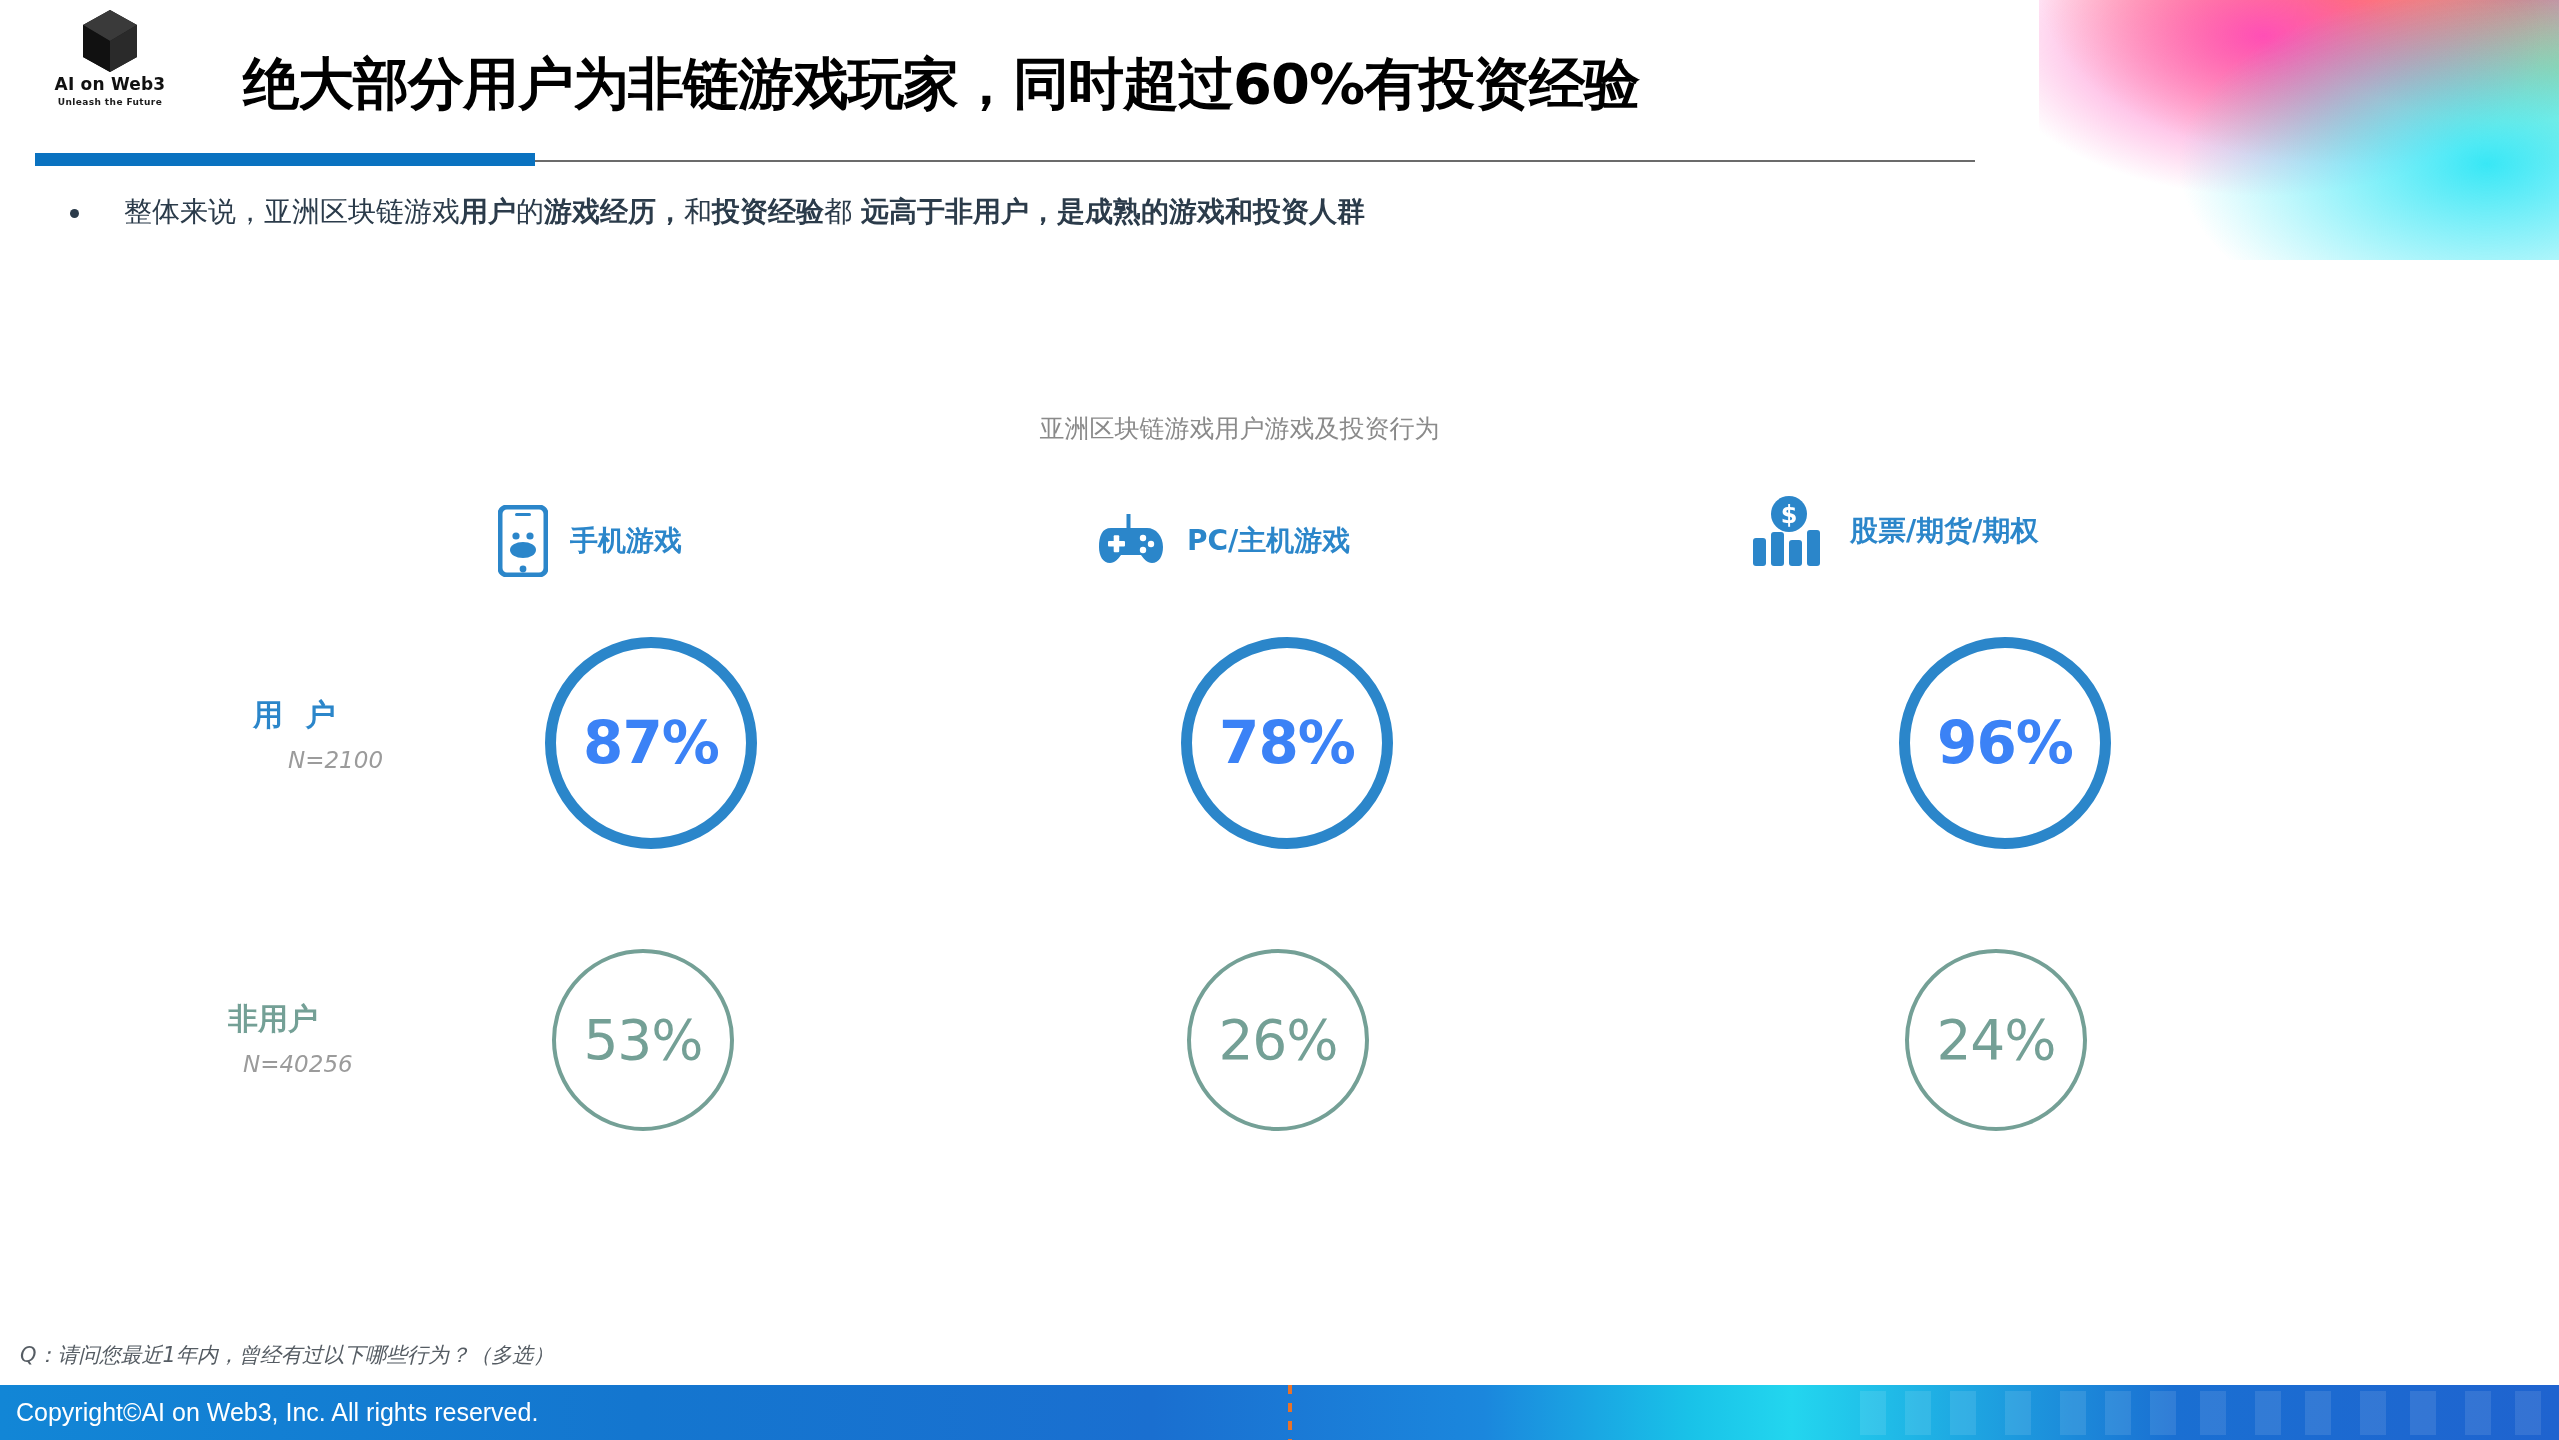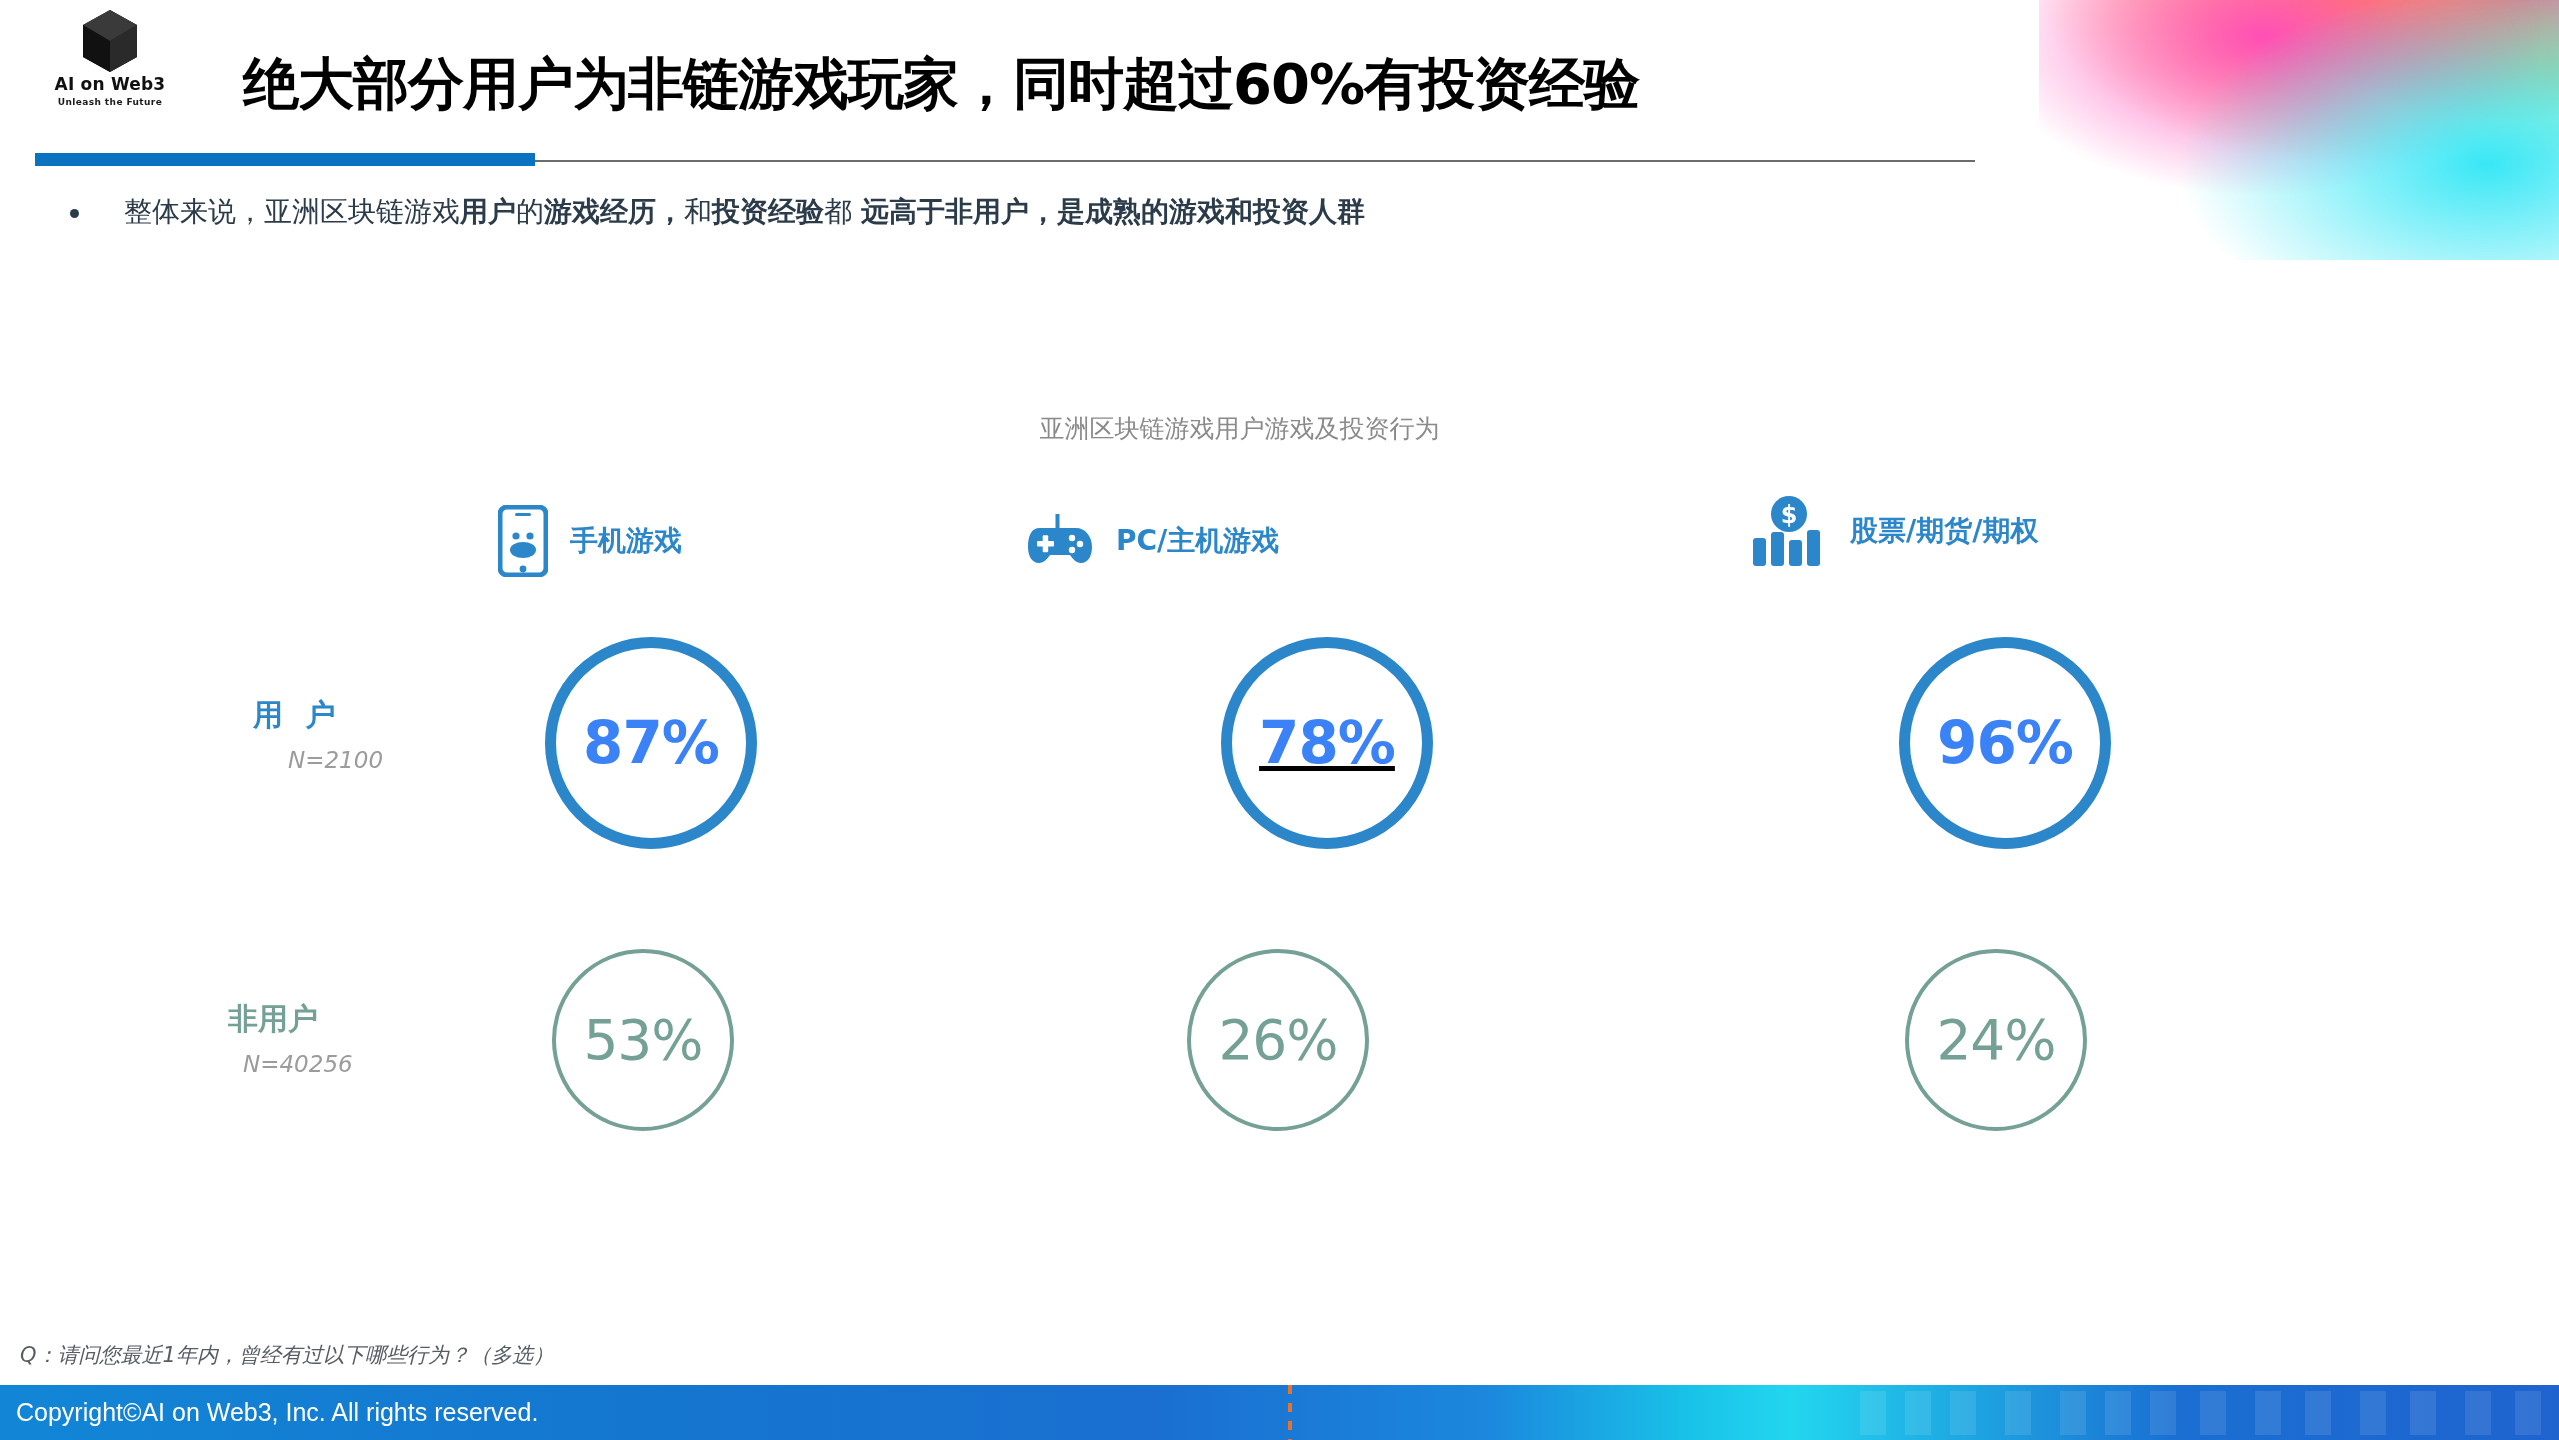"PC/主机游戏" div.col-head { left: 1022px -> 1093px }
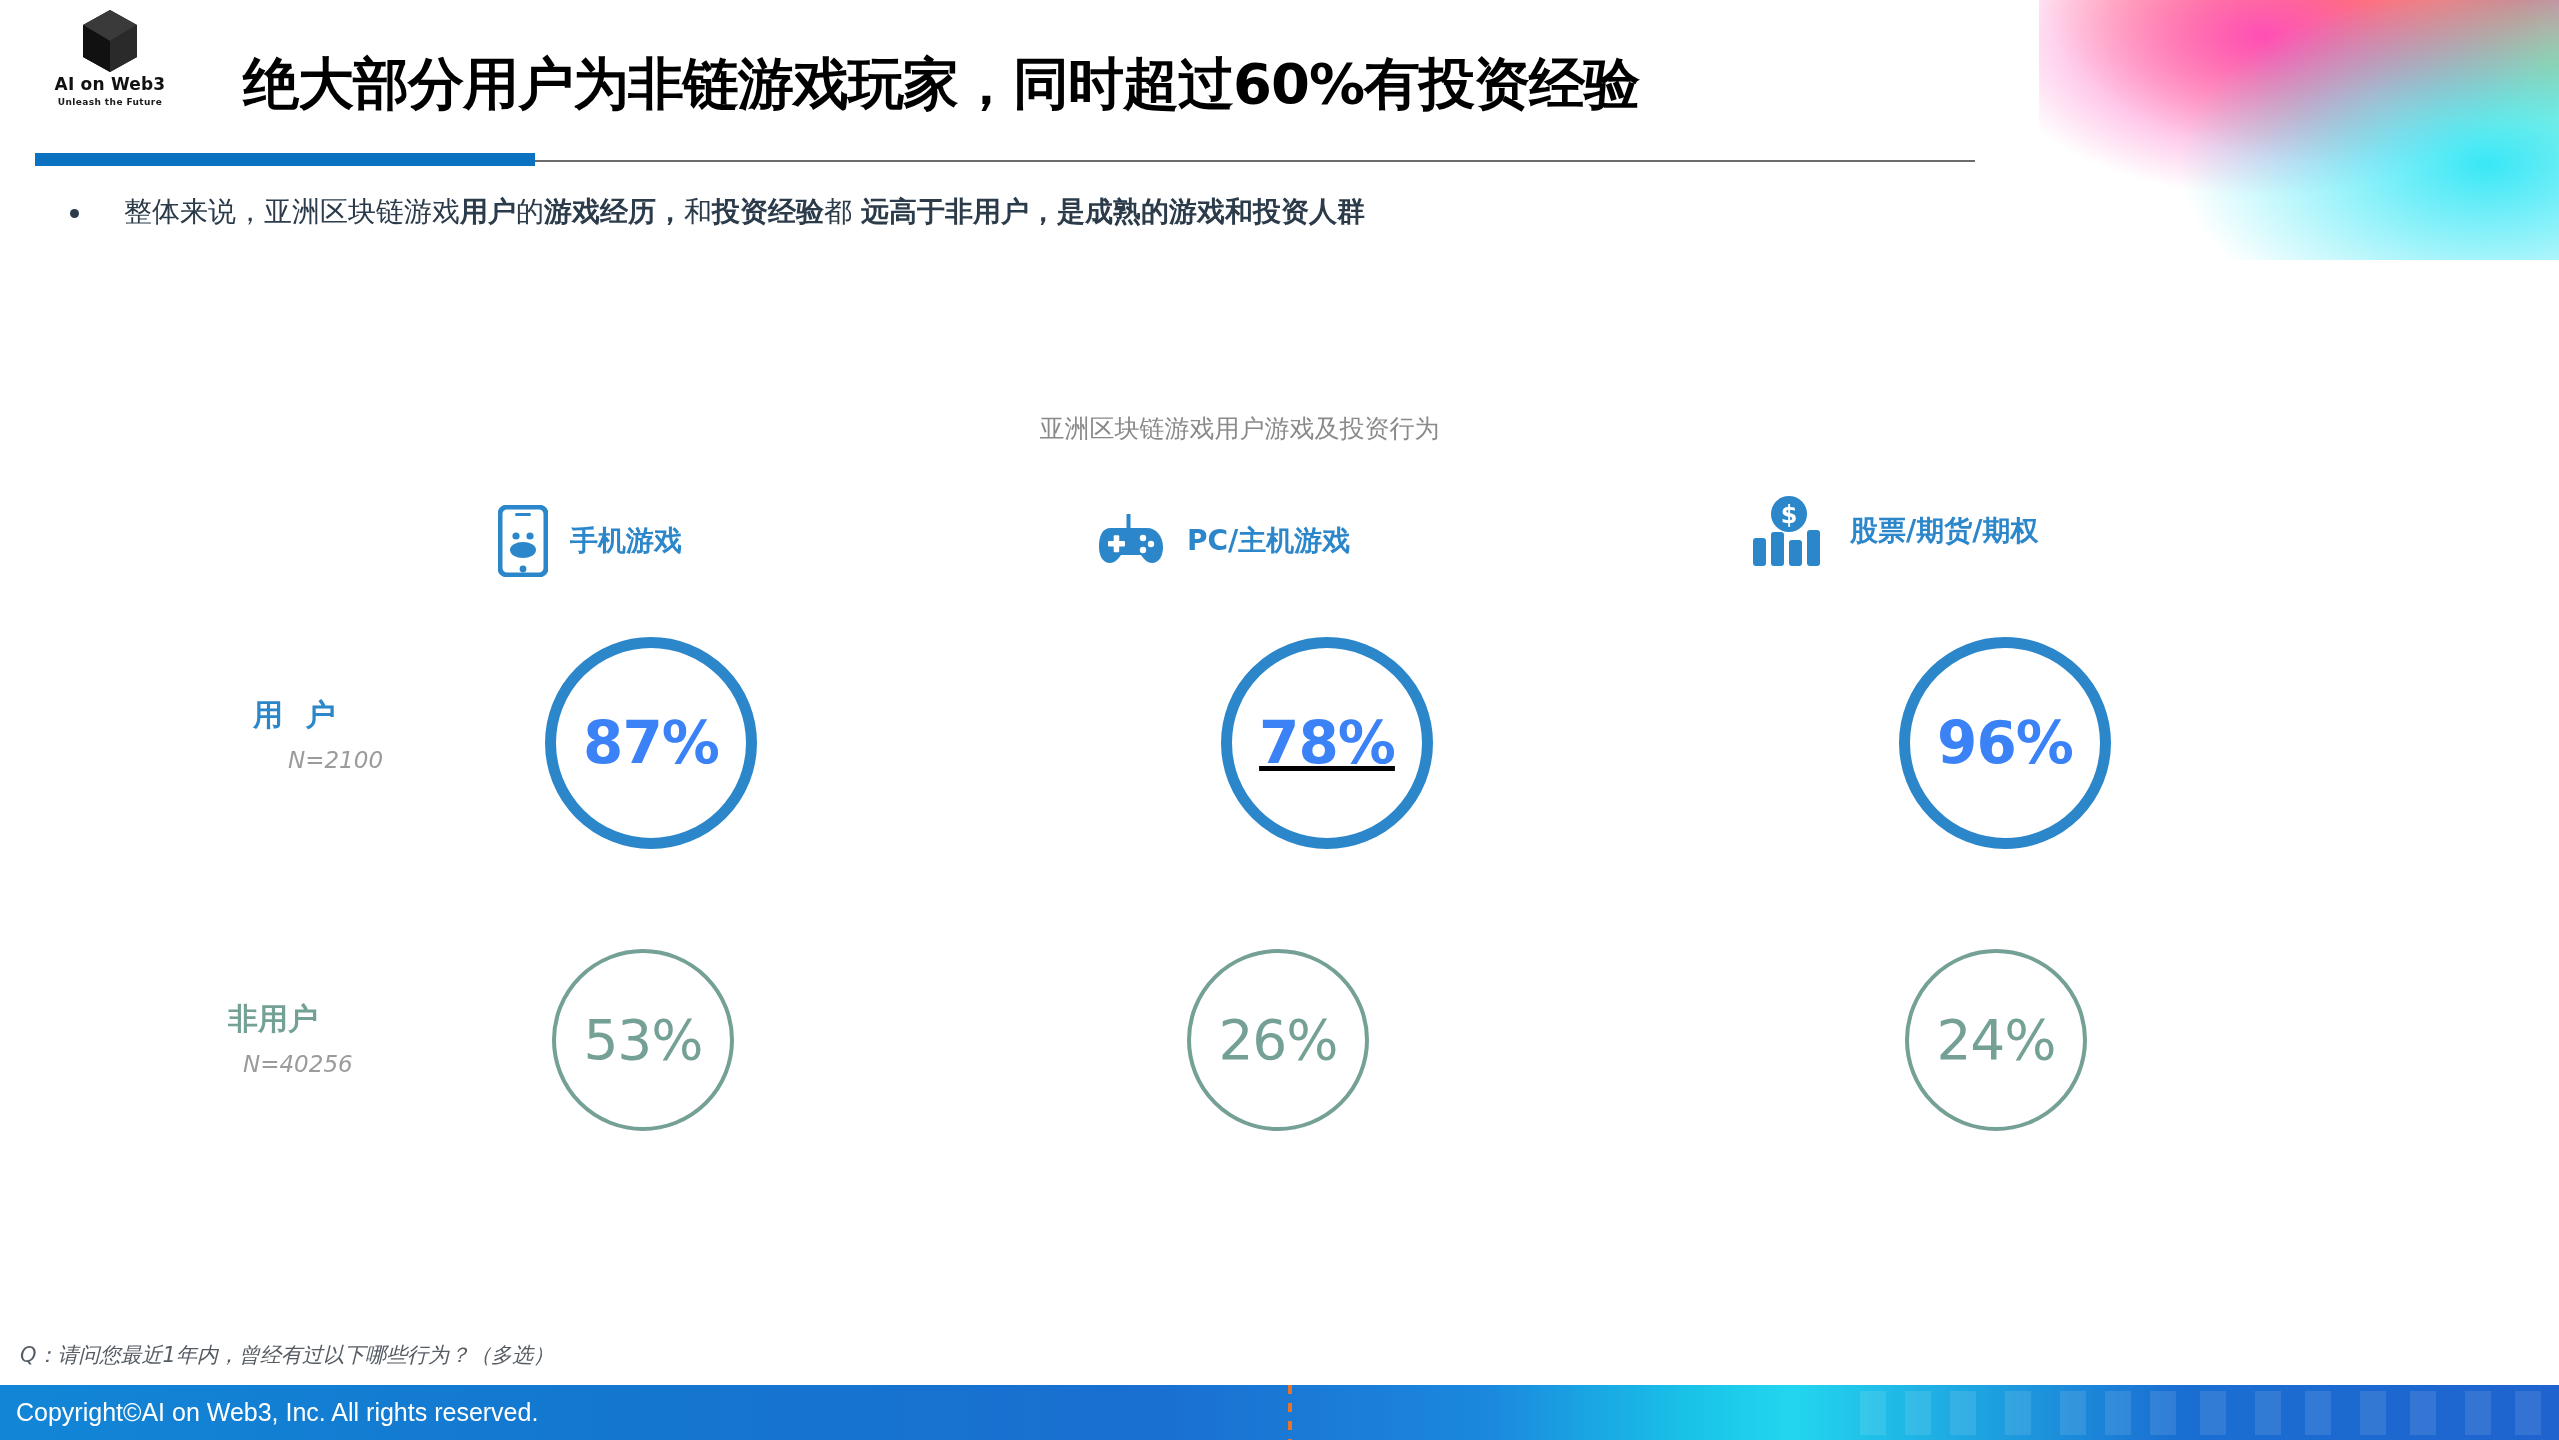"78%" div.bubble { left: 1221px -> 1181px; text-decoration: underline -> none }
